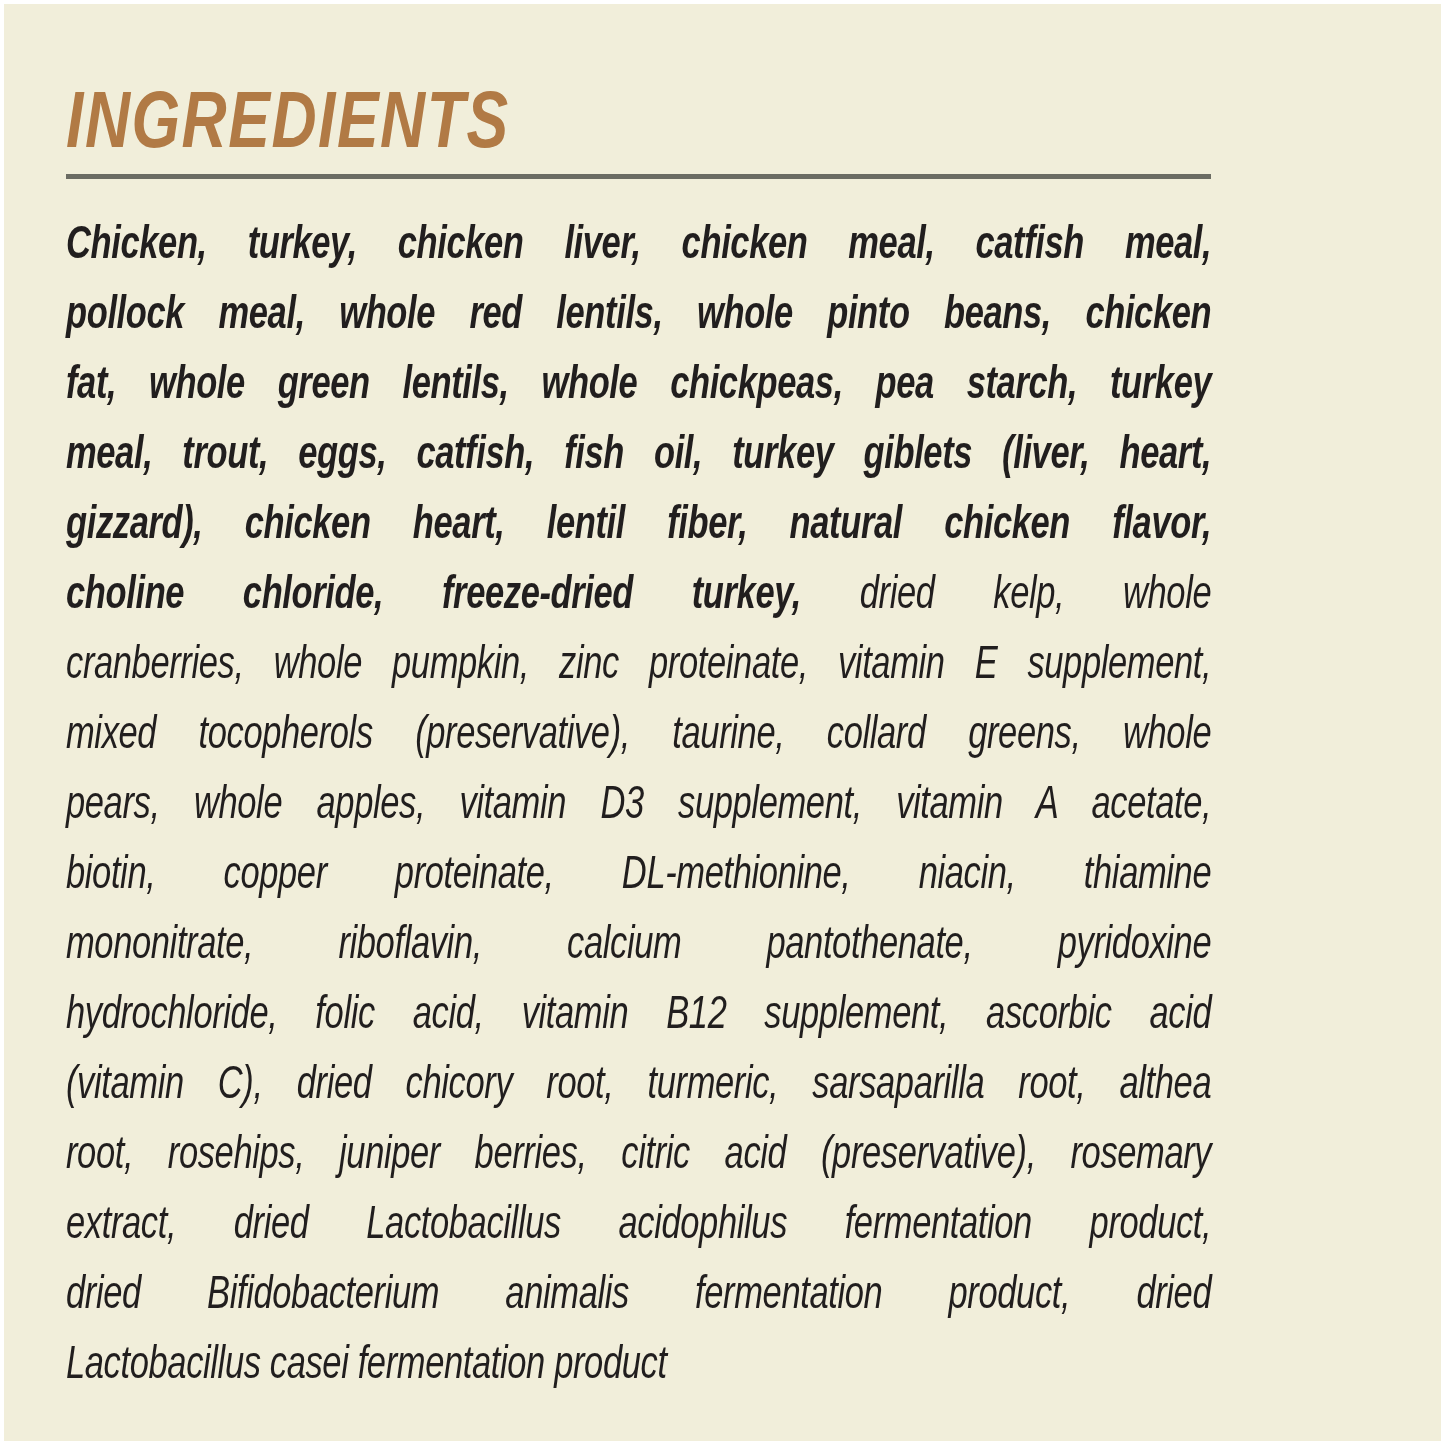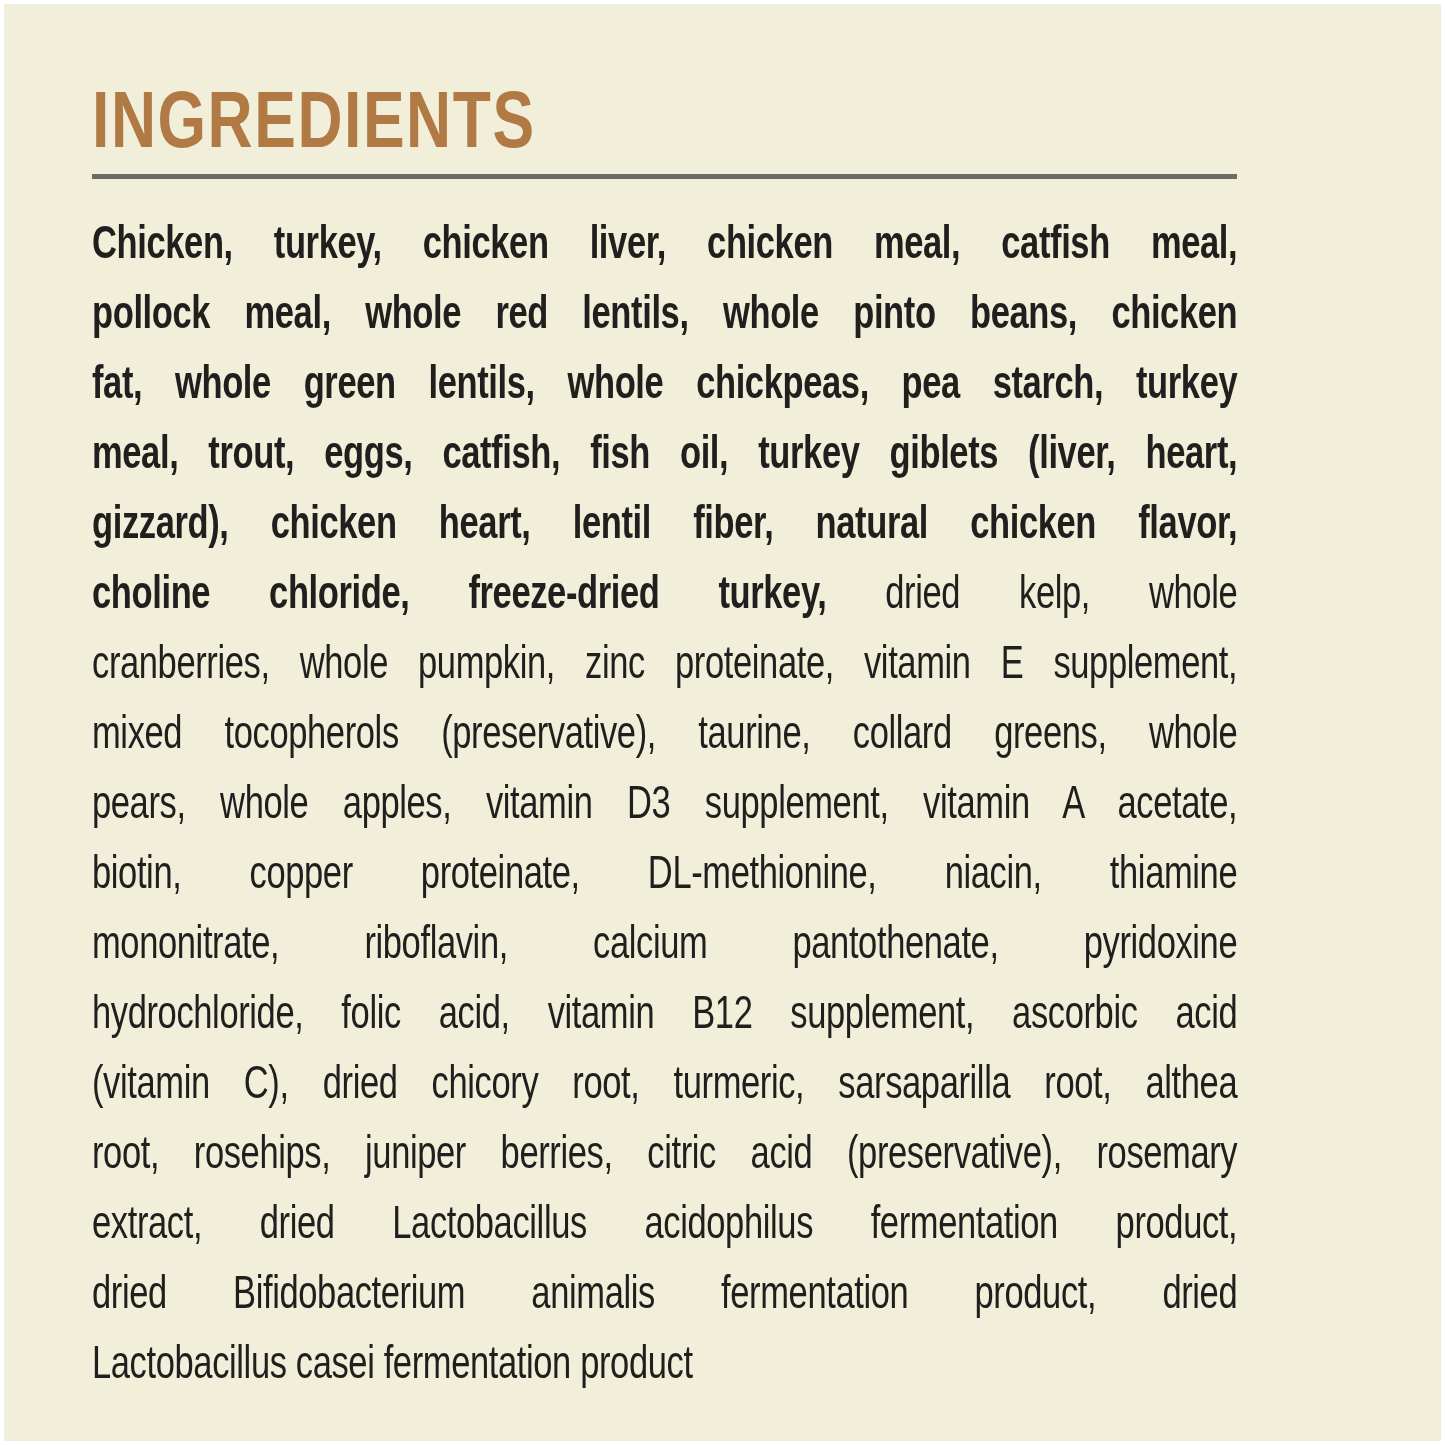"INGREDIENTS" .panel { font-style: none -> italic; margin: 76px 0 0 88px -> 76px 0 0 62px }
